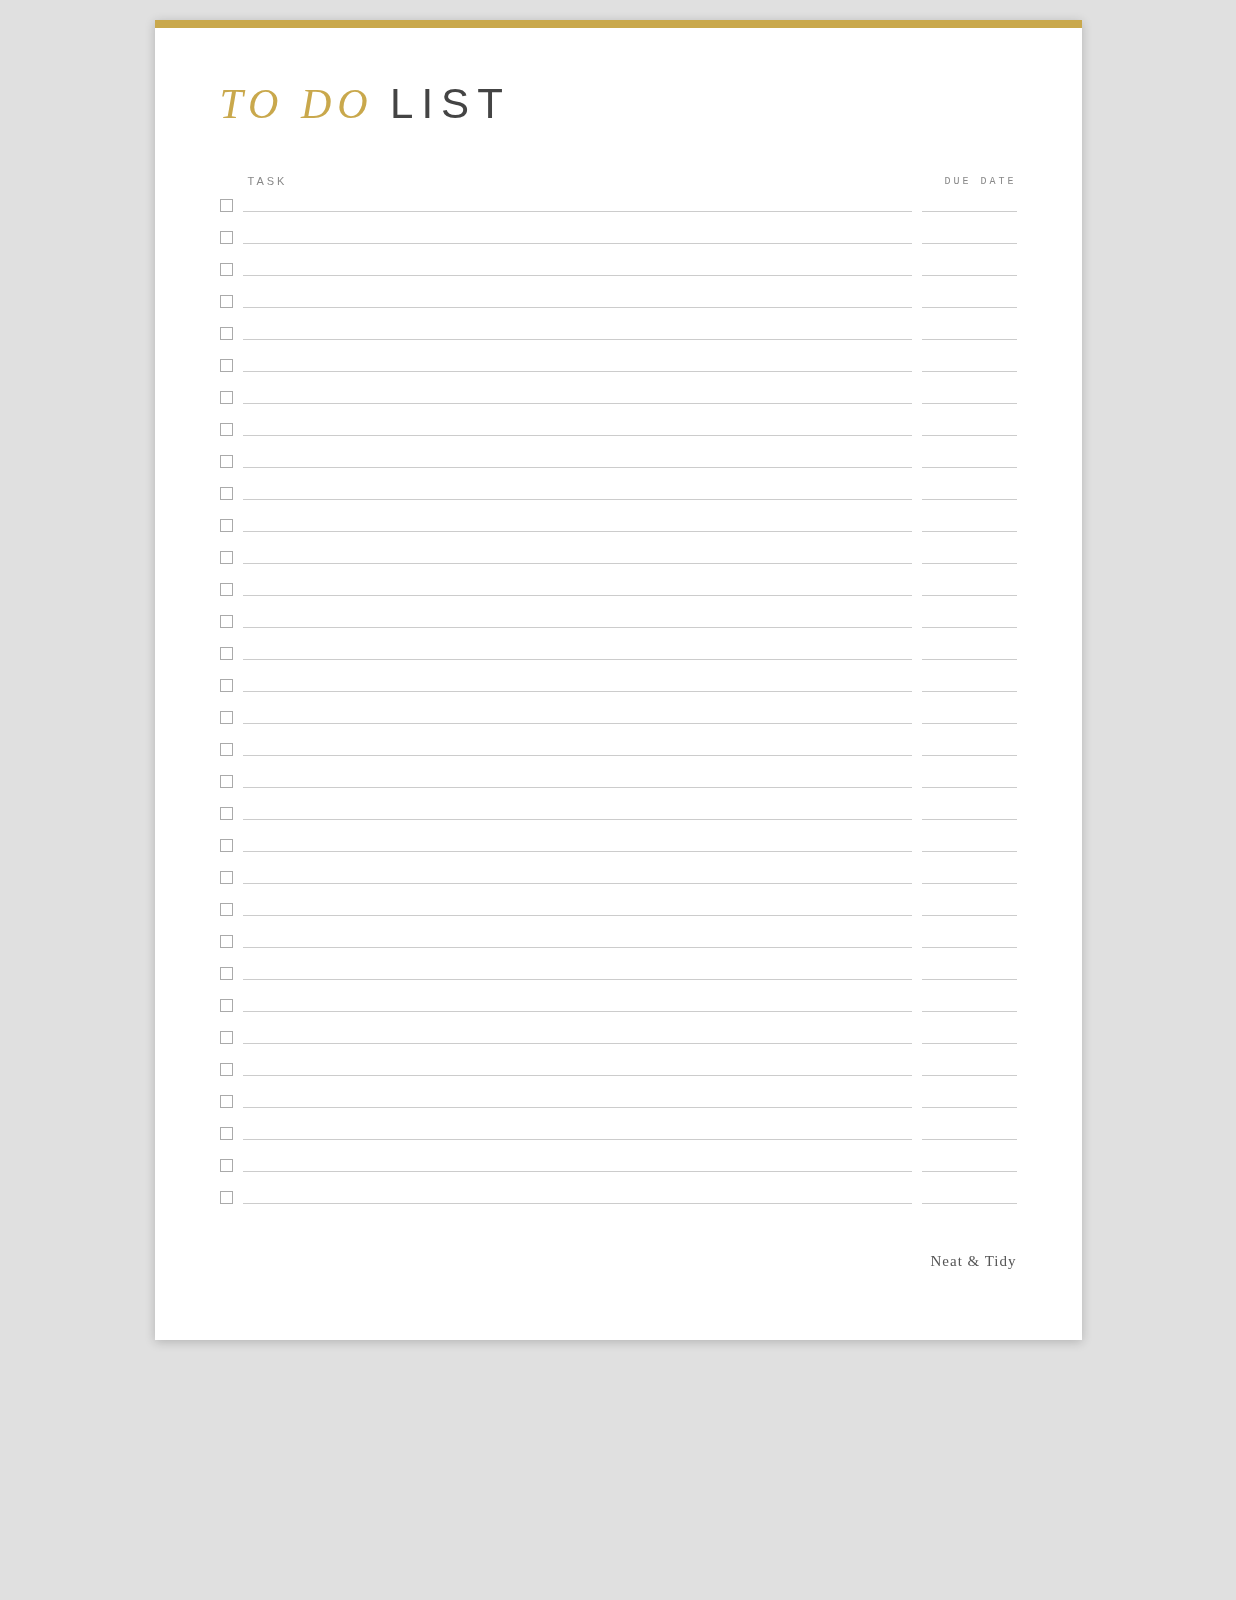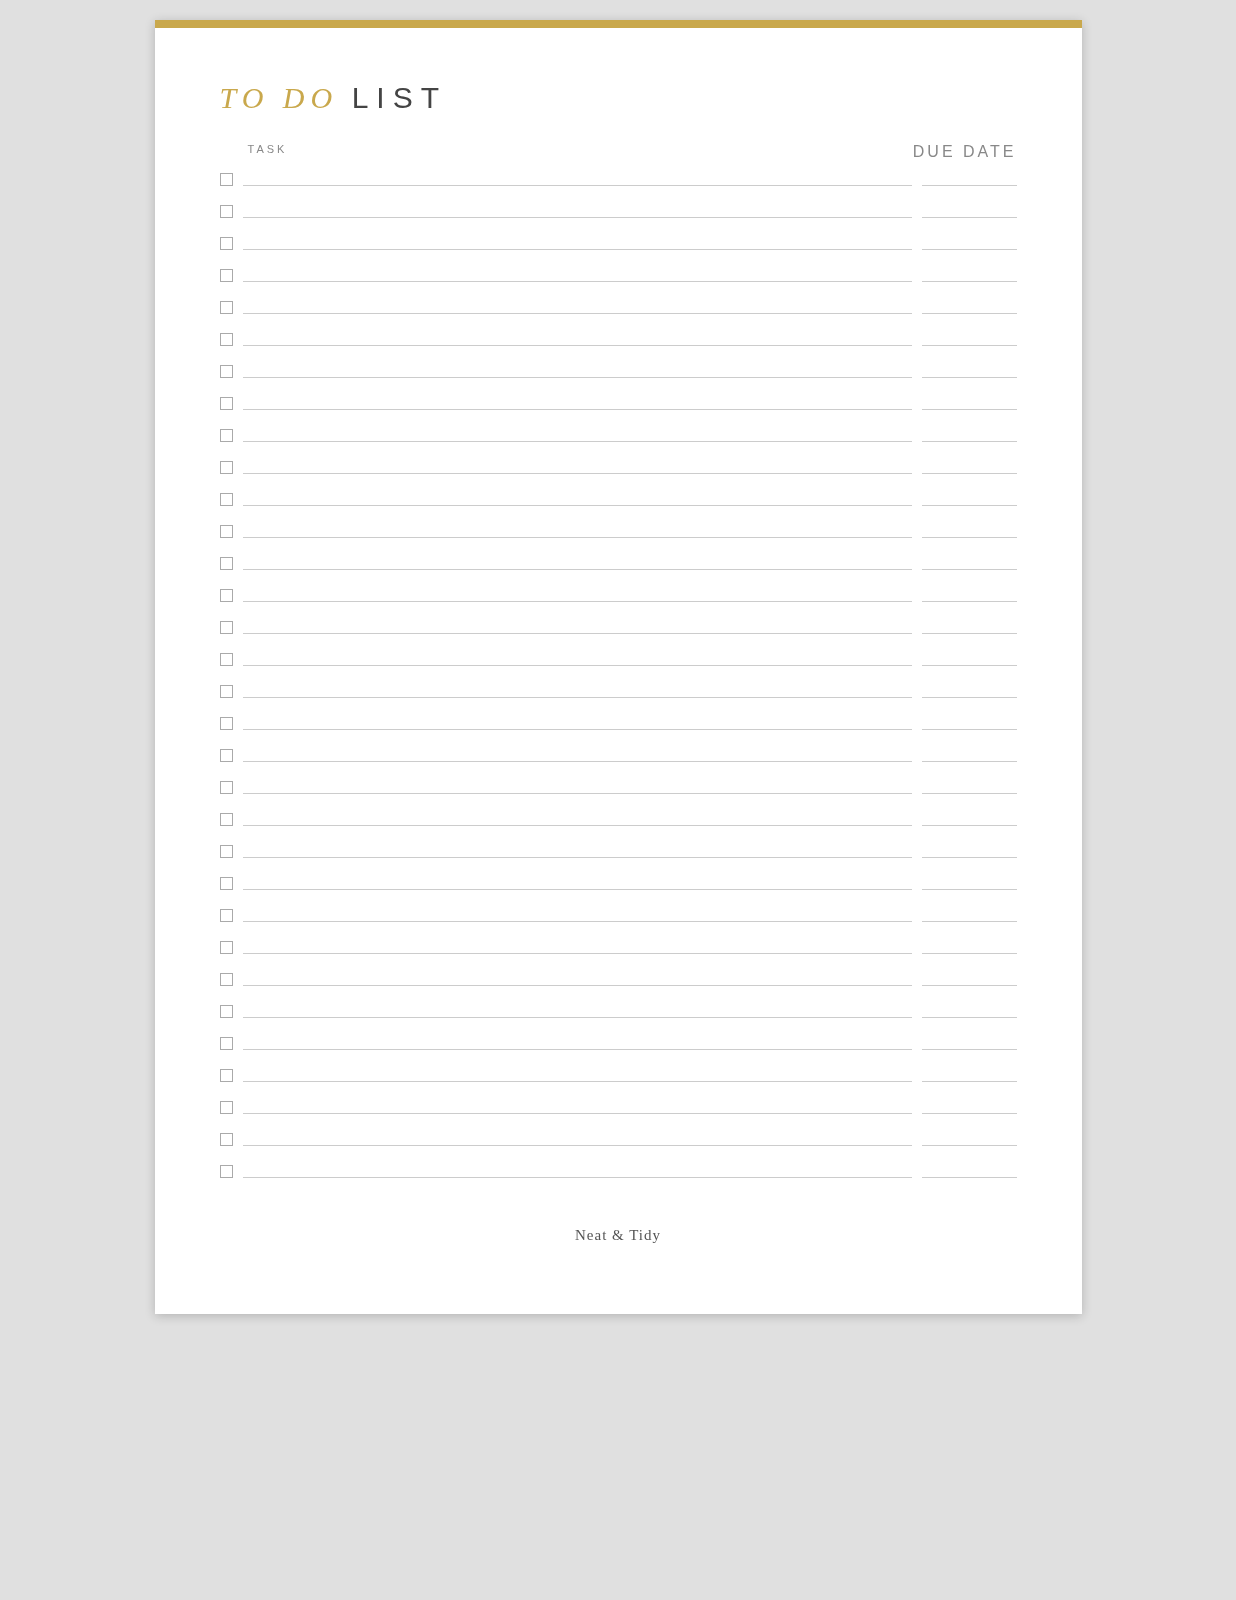"TO DO LIST" .title { font-size: 30px -> 42px }
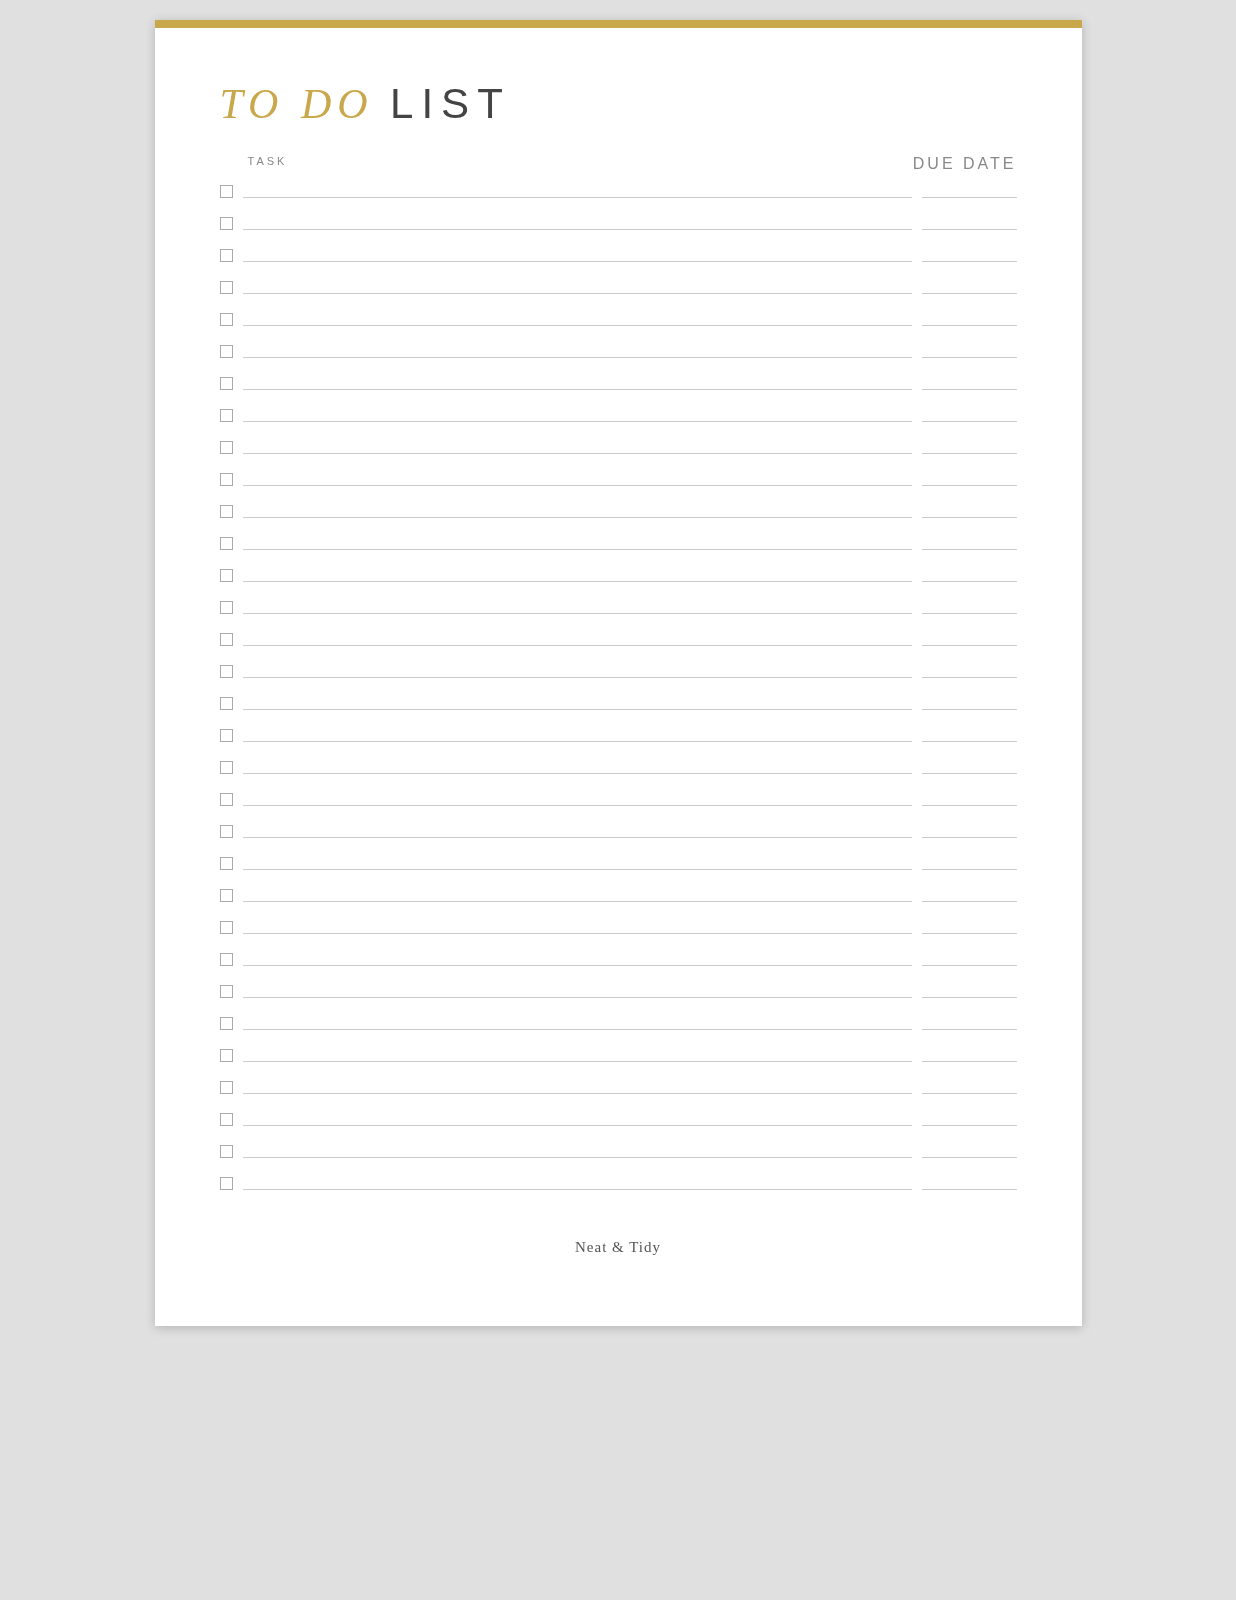"TASK" .column-headers { align-items: none -> flex-end }
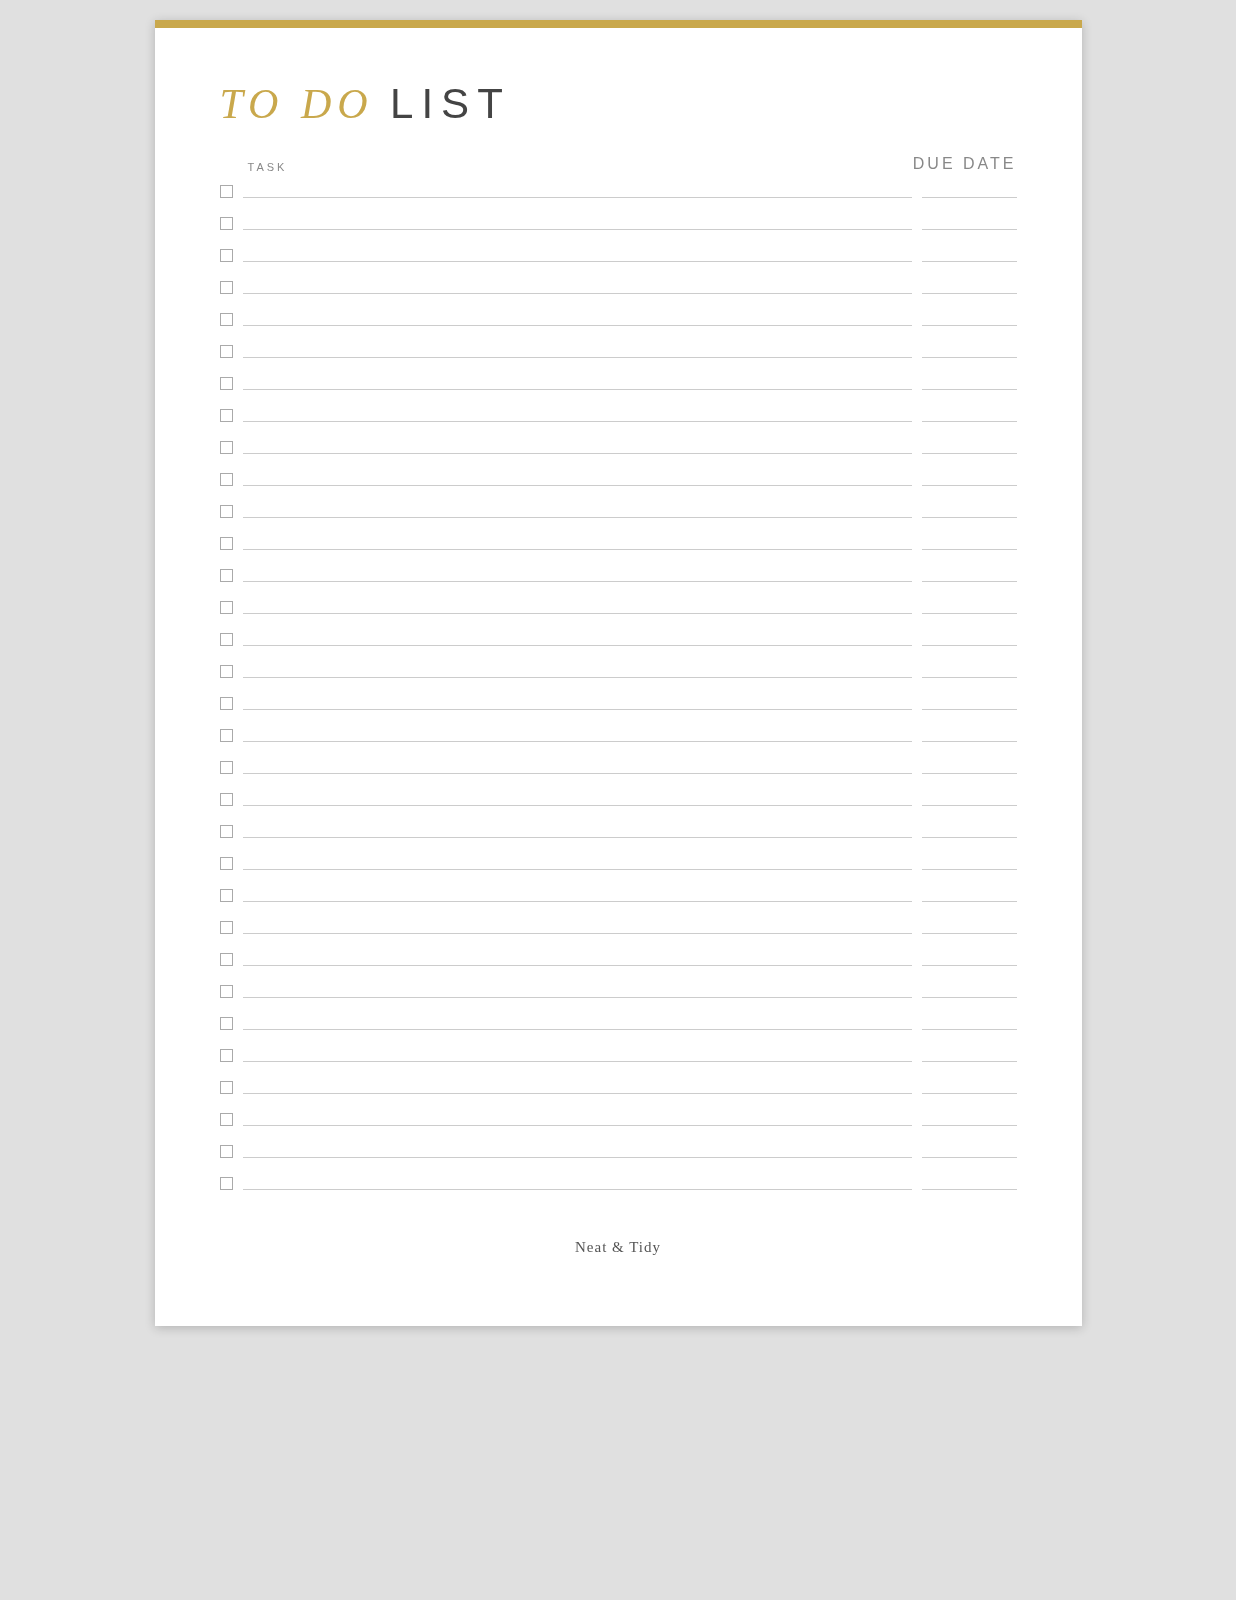"DUE DATE" .col-due-date { font-family: Liberation Sans, sans-serif -> Liberation Mono, monospace; font-size: 16px -> 10px; margin-top: none -> 21px }
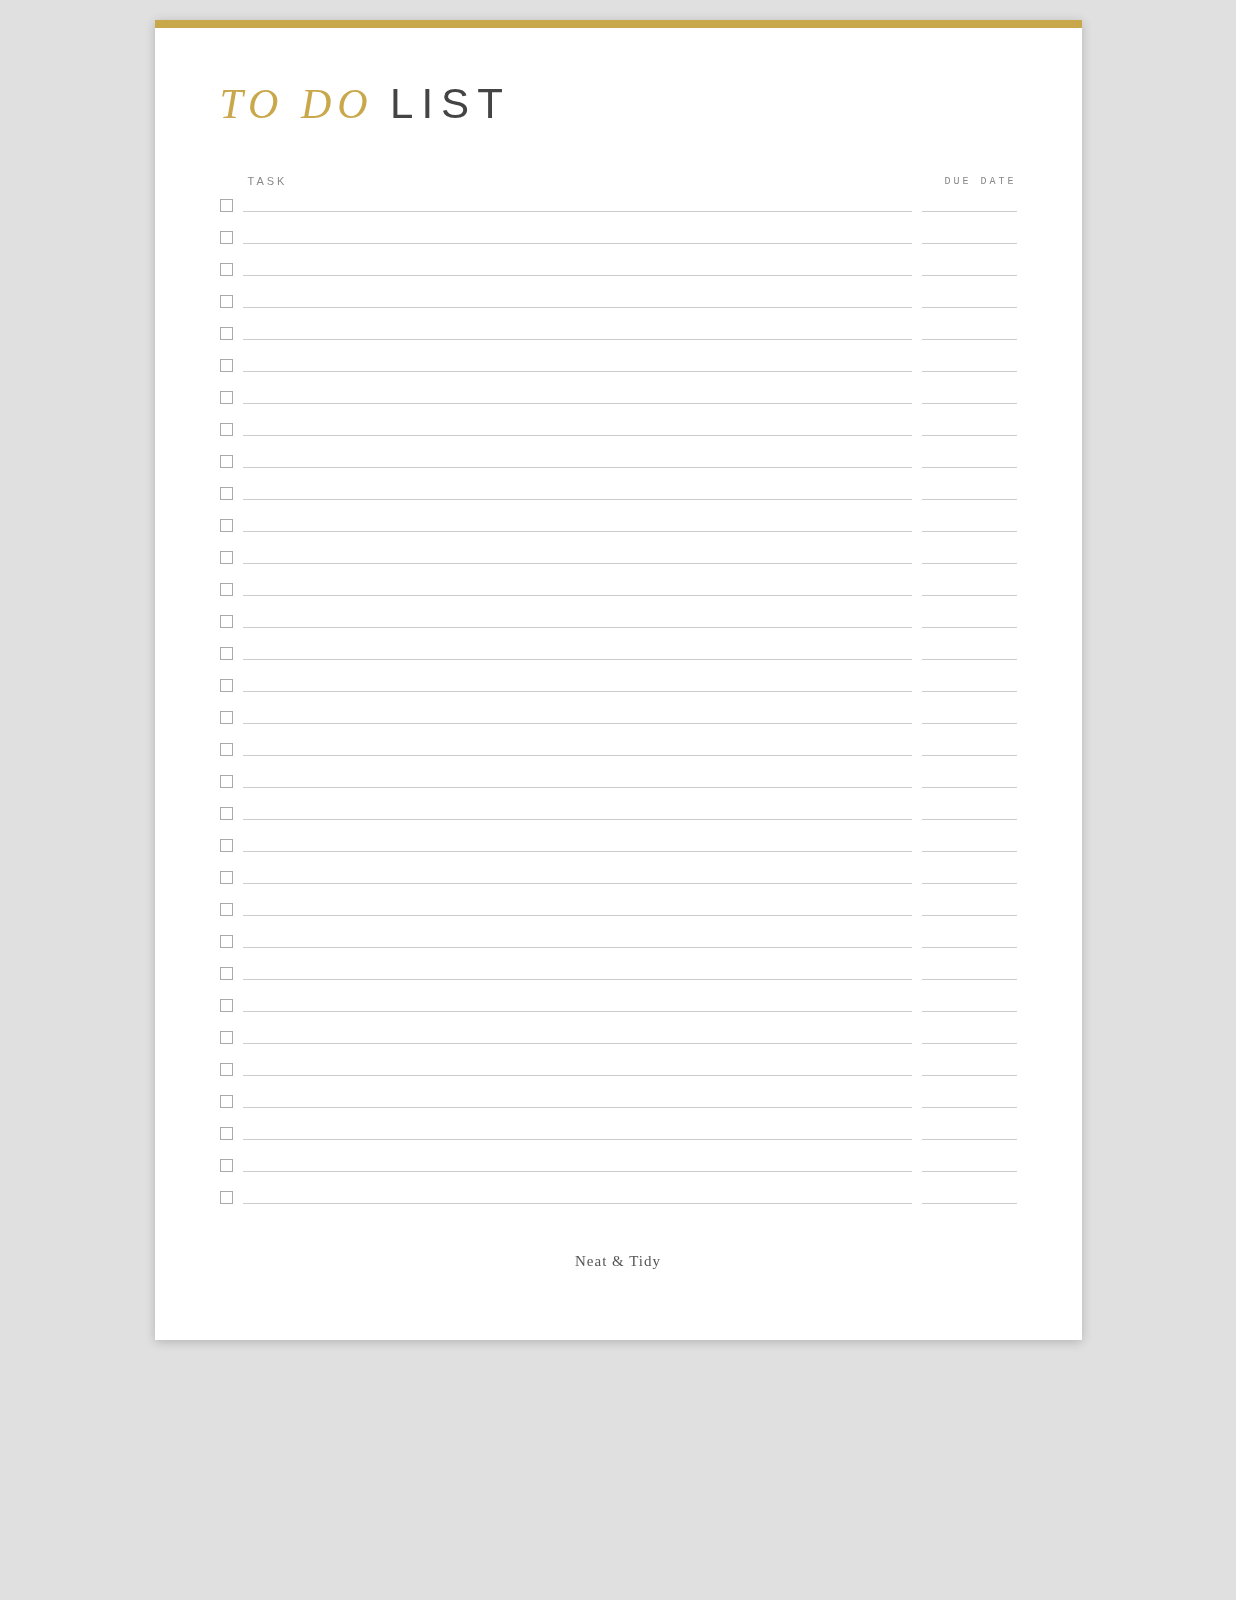"Neat & Tidy" .footer-brand { text-align: none -> right }
